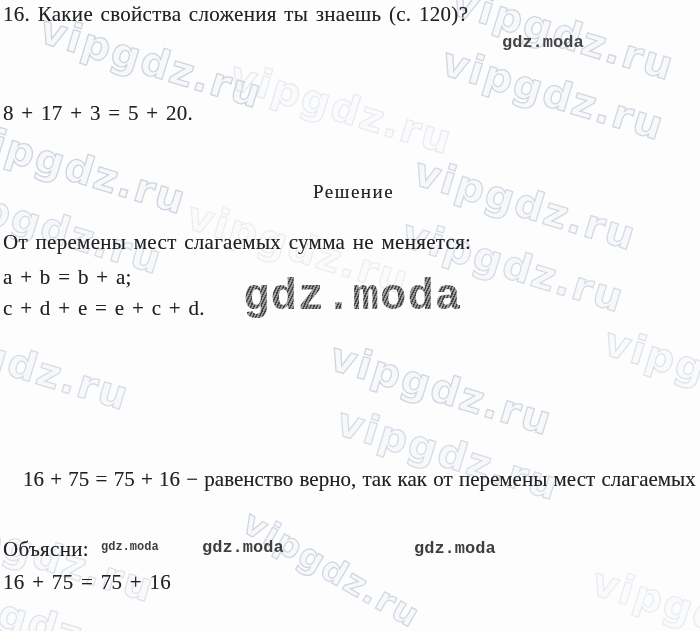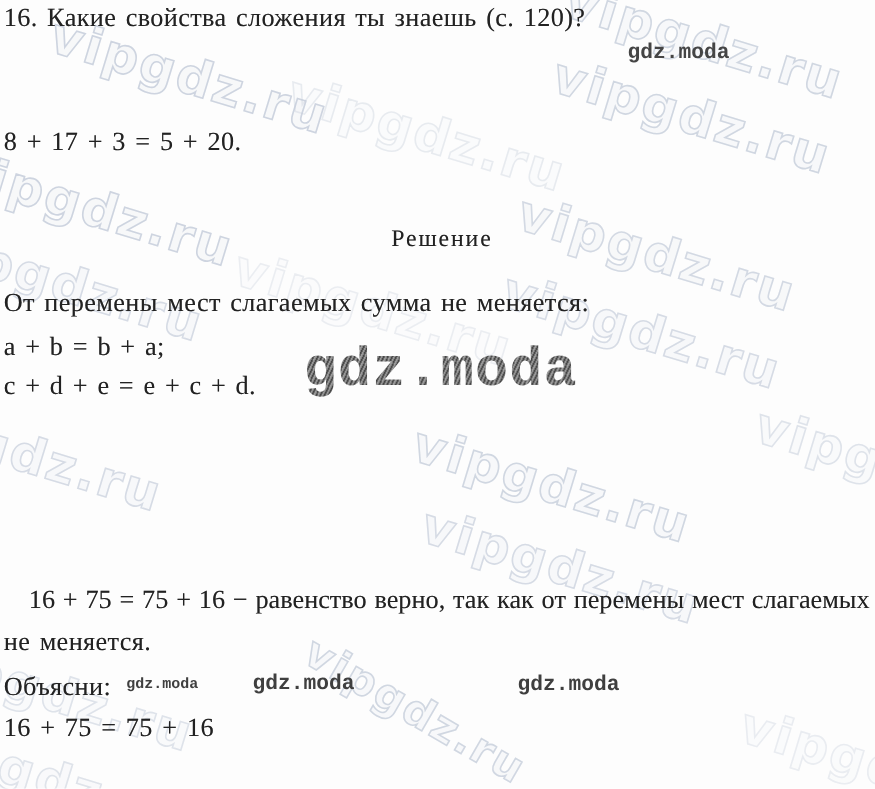"не меняется." div.tline { html: <div>не меняется.</div> -> none }
